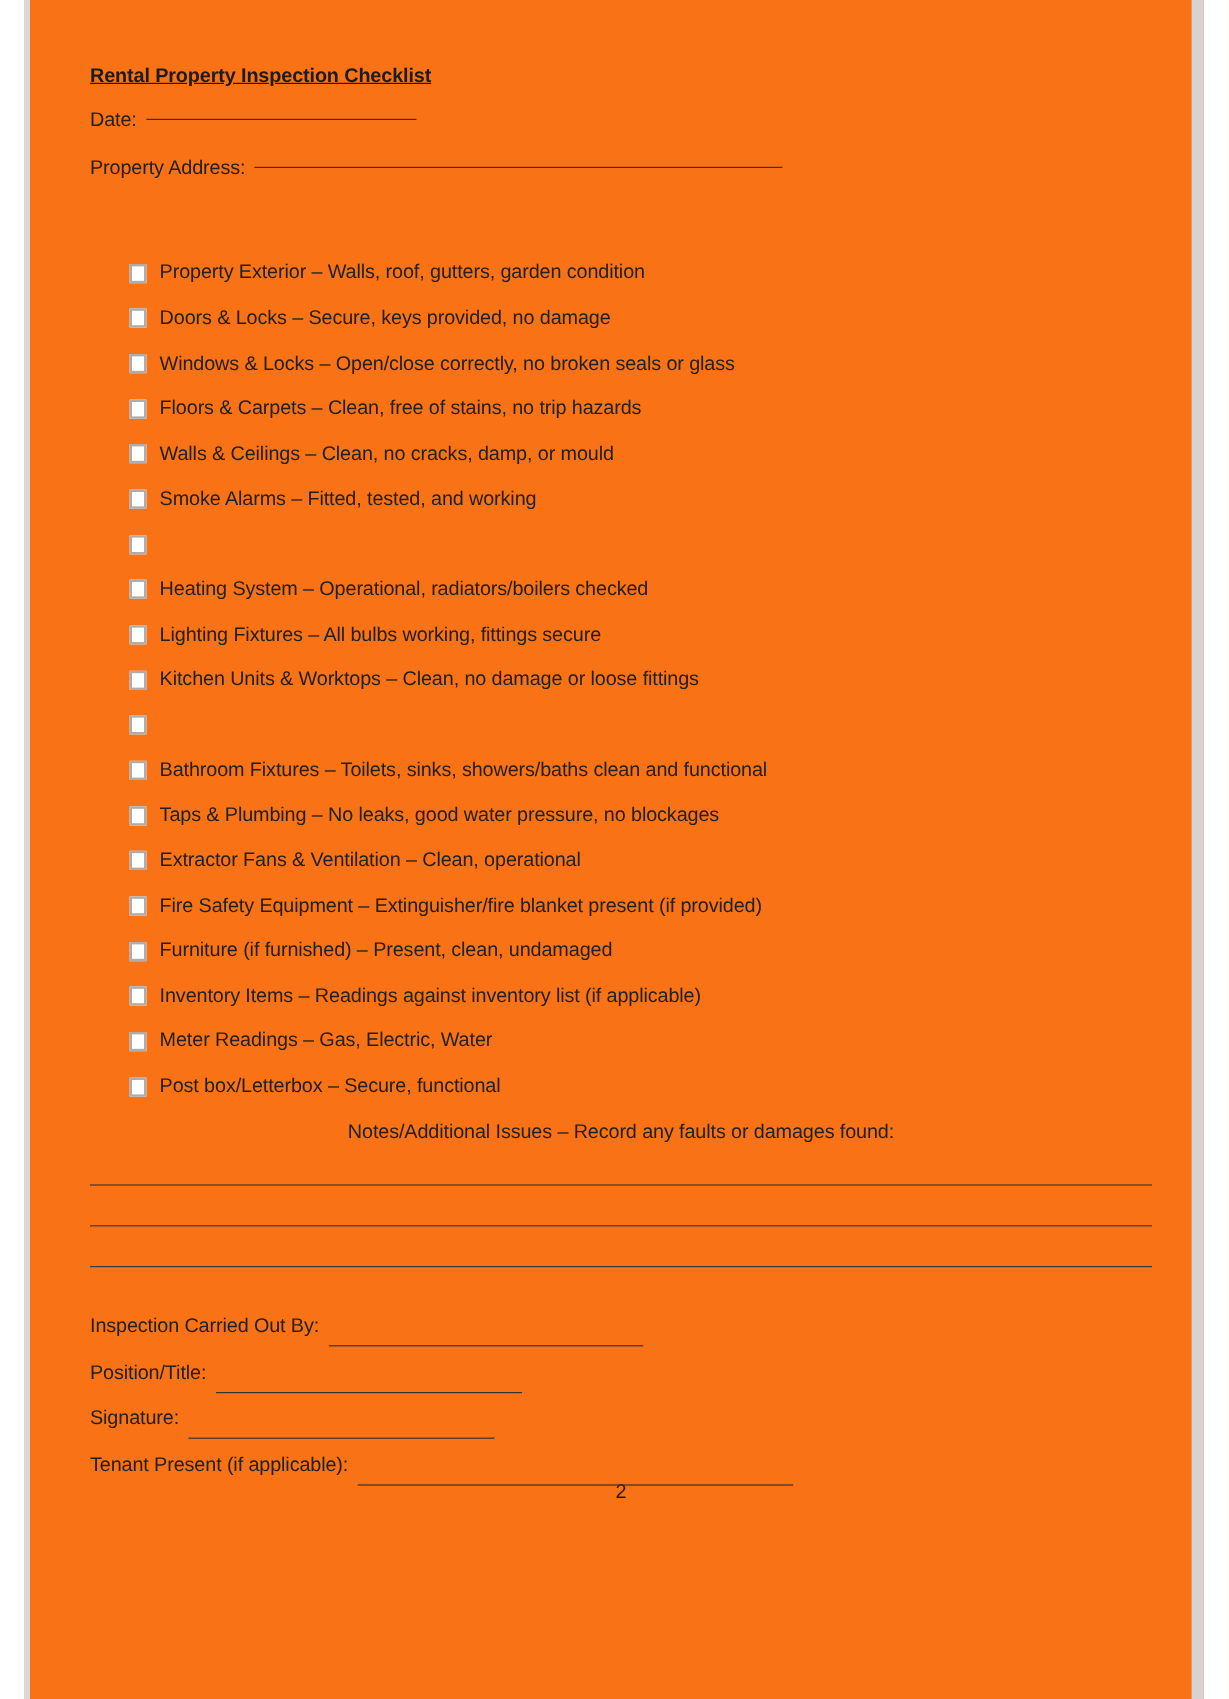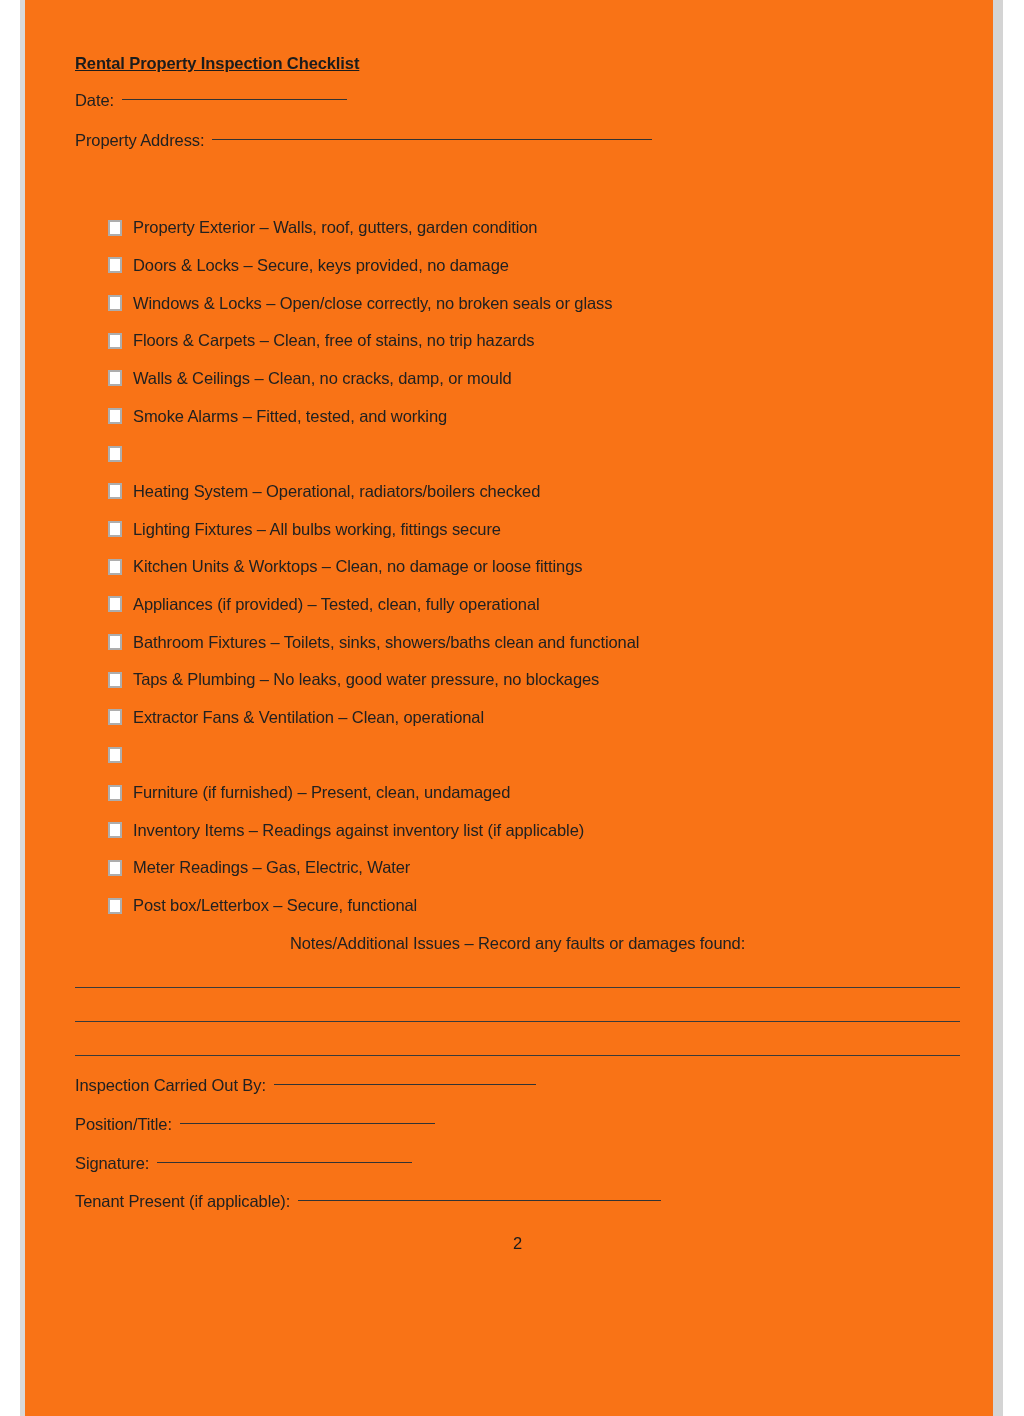"Appliances (if provided) – Tested," span.check-label { html: <span>Appliances (if provided) – Tested, clean, fully operational</span> -> none }
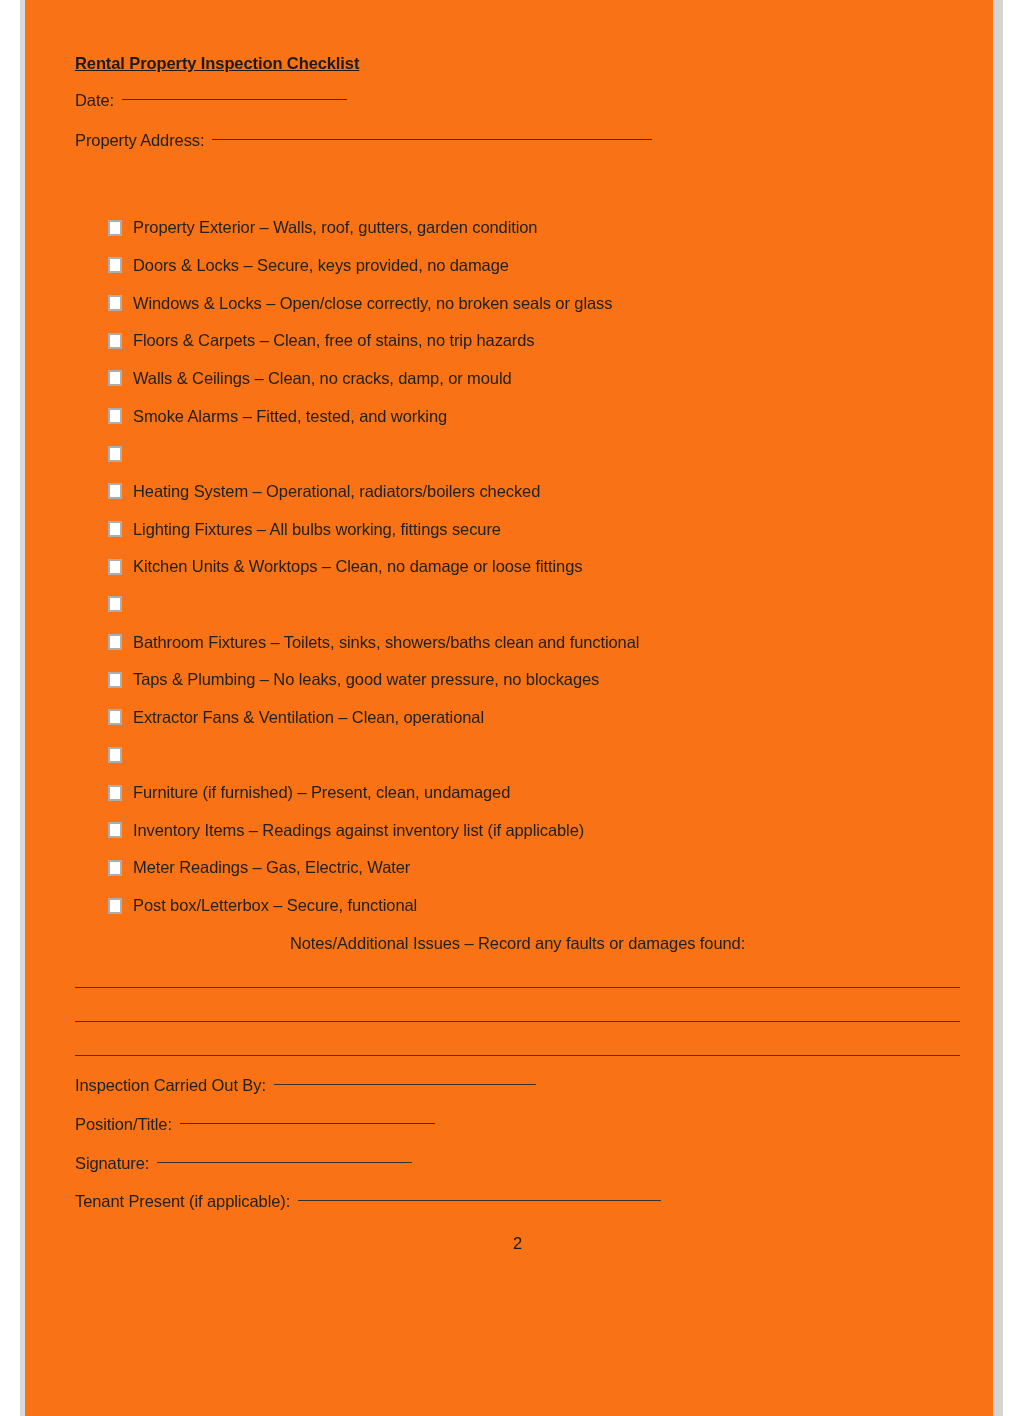"Fire Safety Equipment –" span.check-label { html: none -> <span>Fire Safety Equipment – Extinguisher/fire blanket present (if provided)</span> }
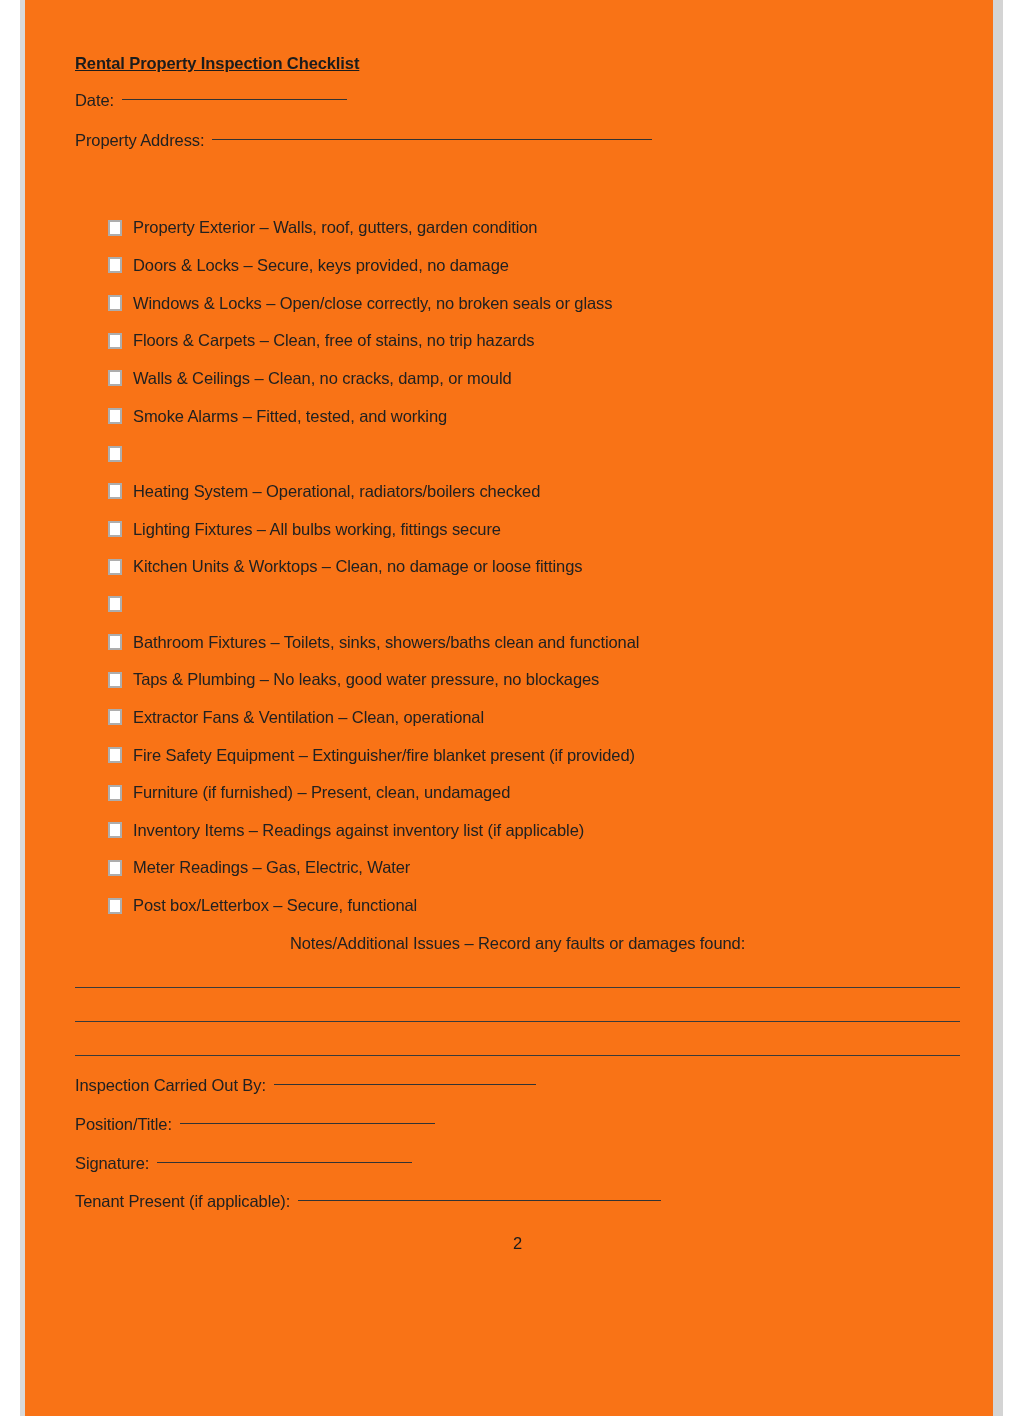"Inspection Carried Out By:" .sig-row { align-items: flex-start -> flex-end }
